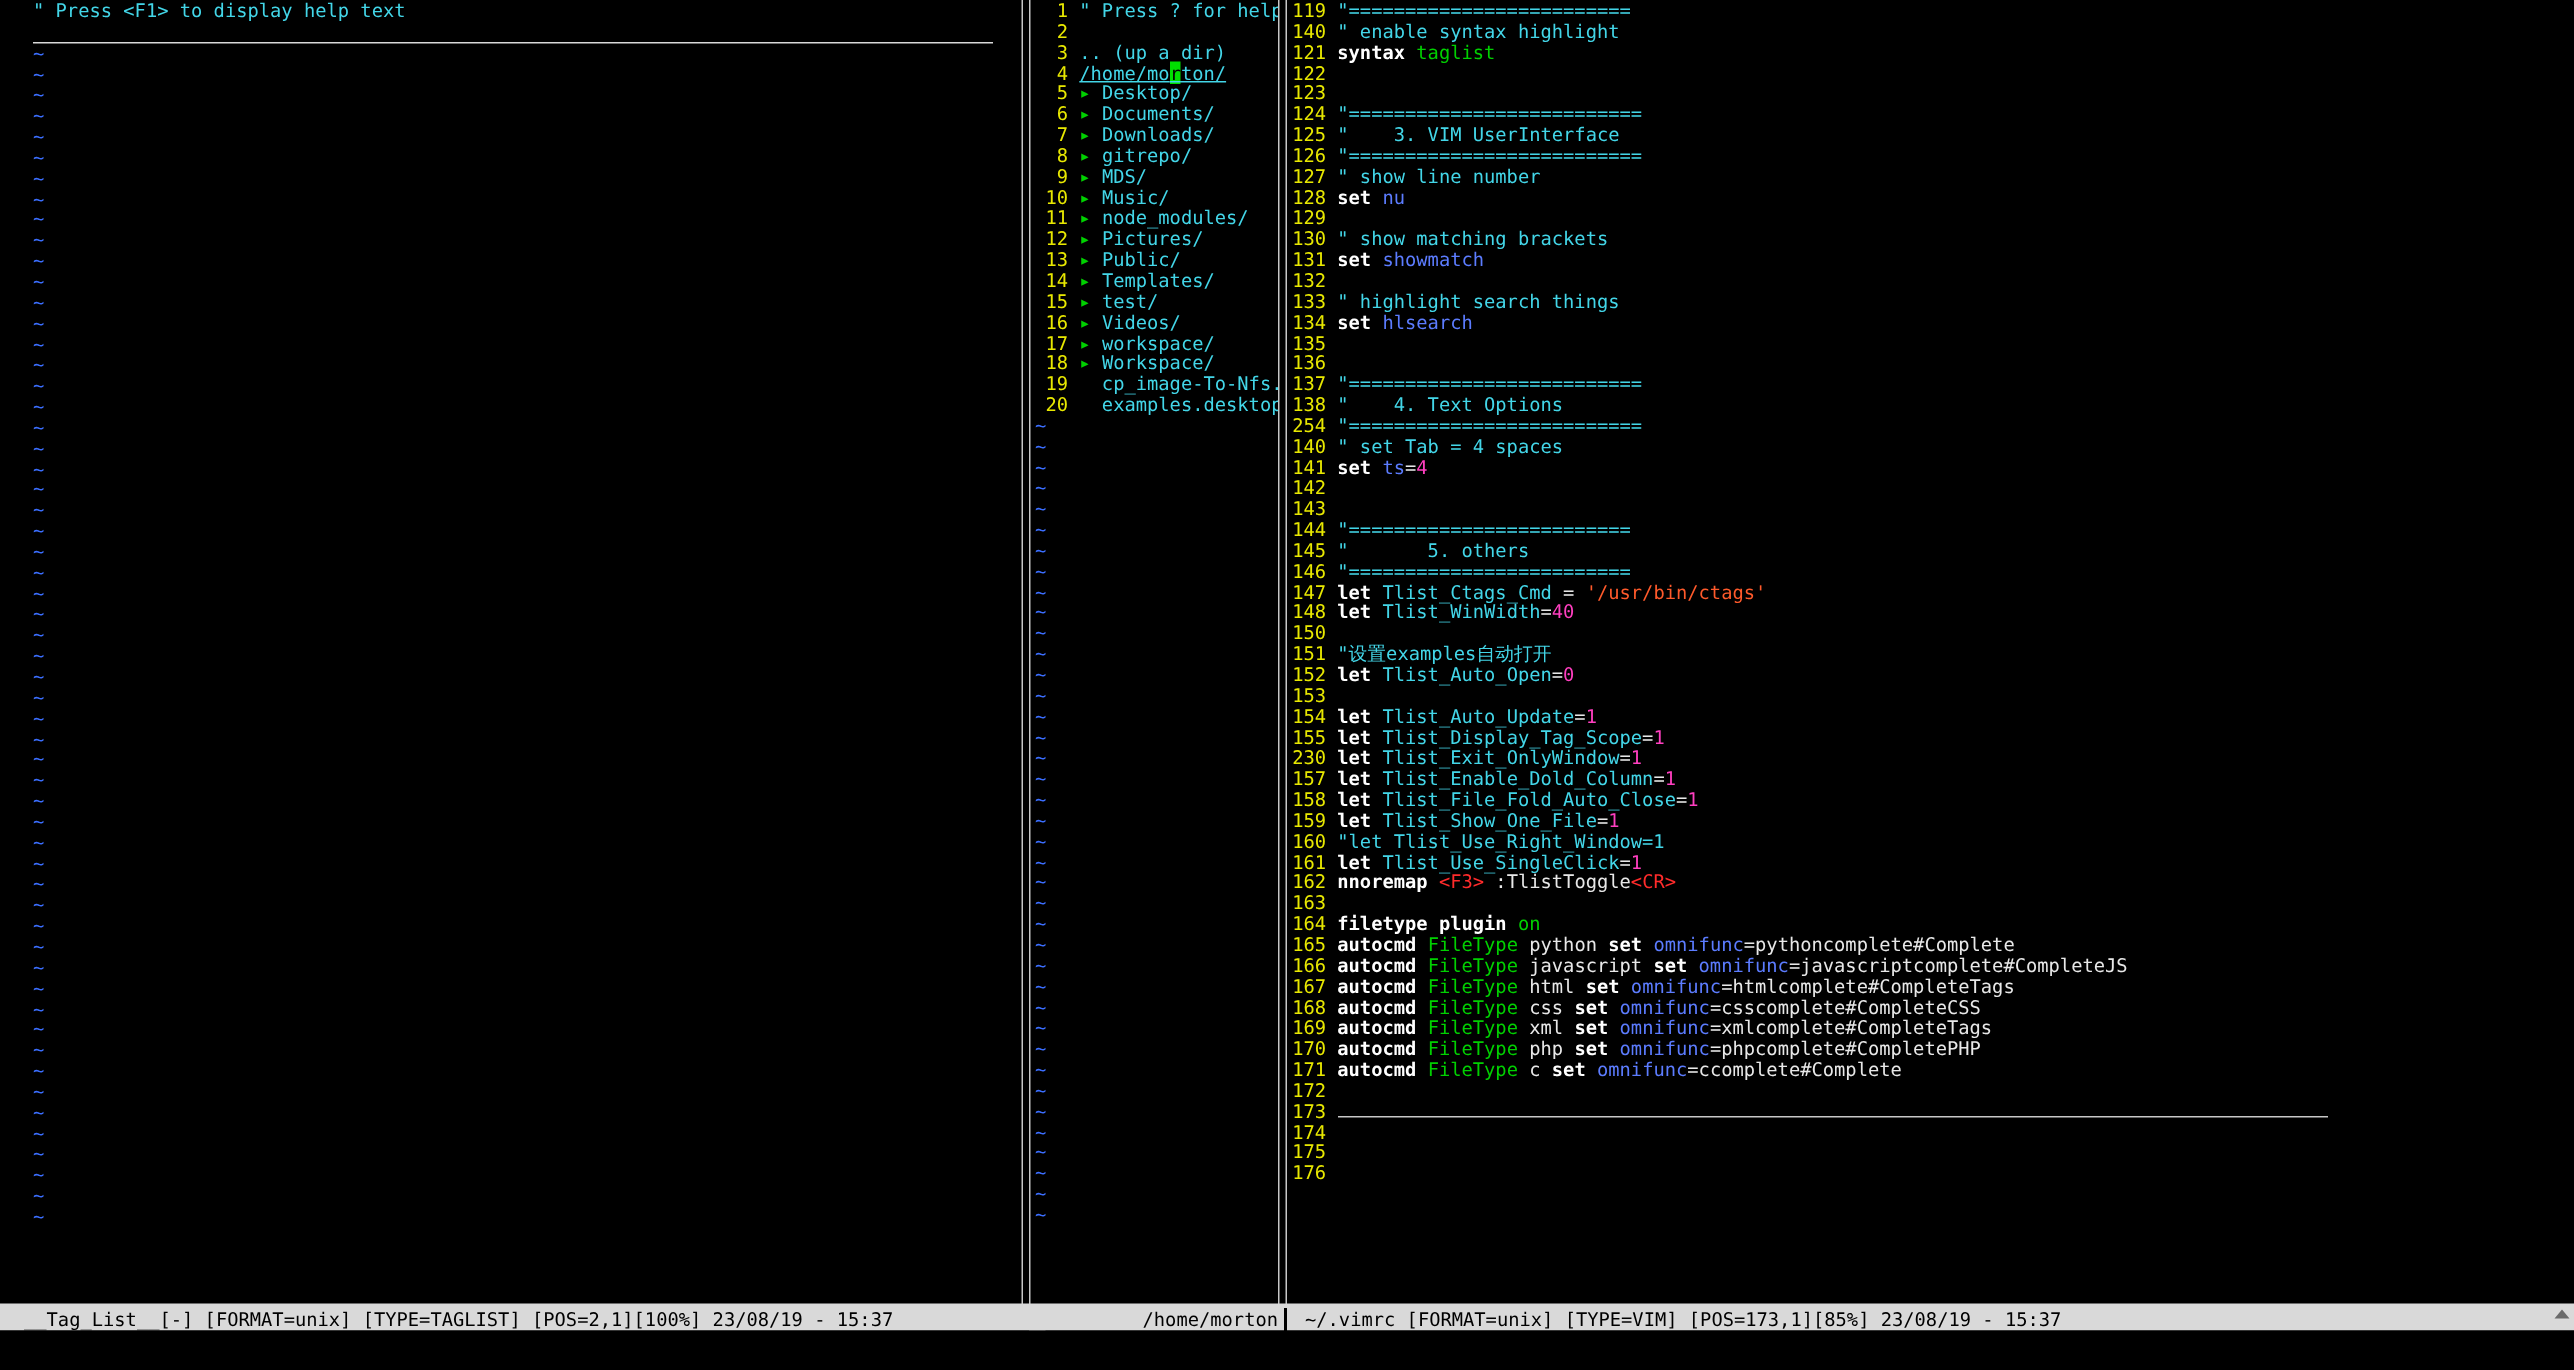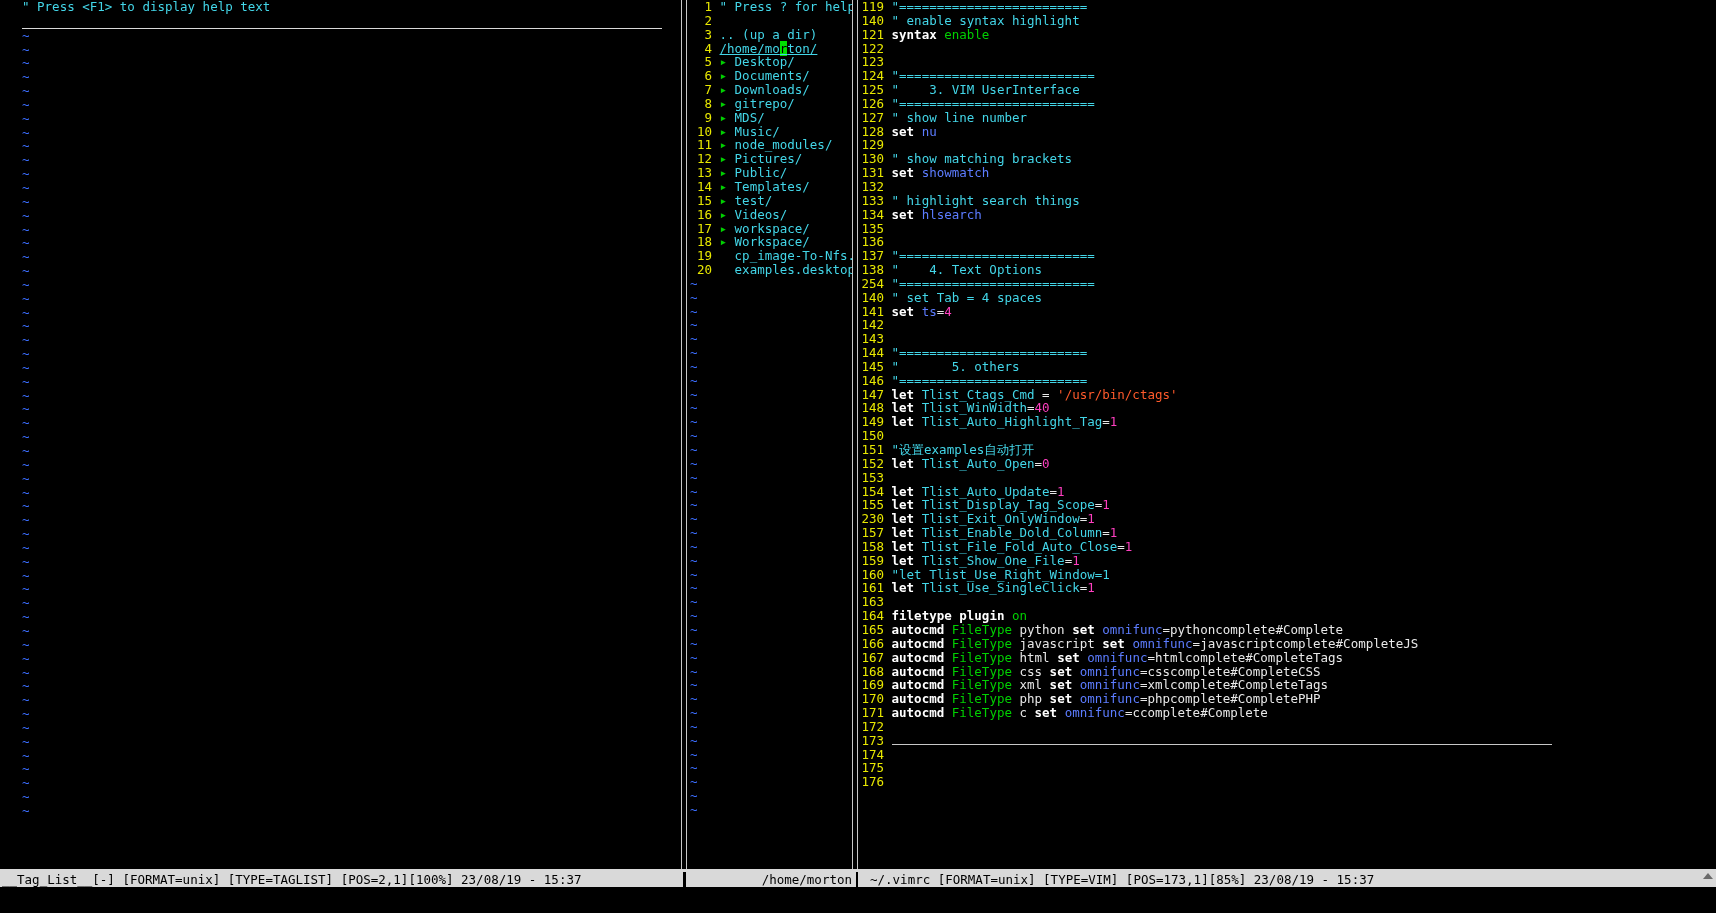"enable" span.grn { text: enable -> taglist }
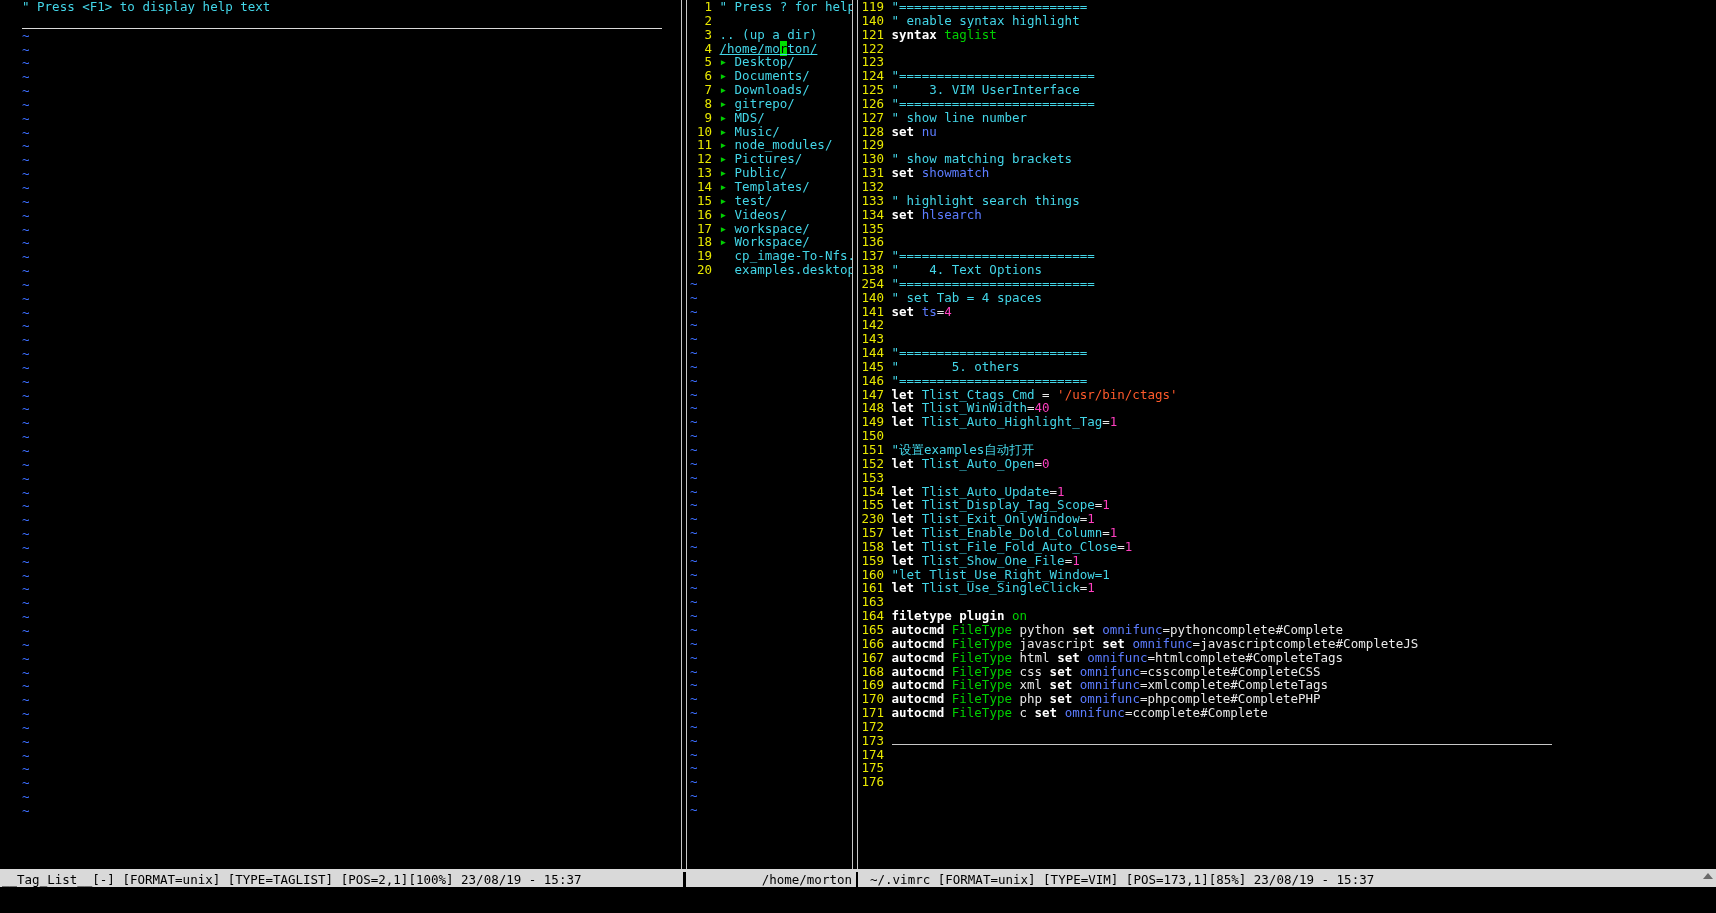"149 let Tlist_Auto_Highlight_Tag=1" div.vr-line { html: <div><span>149</span><span> </span><span>let</span><span> </span><span>Tlist_Auto_Highlight_Tag</span><span>=</span><span>1</span></div> -> none }
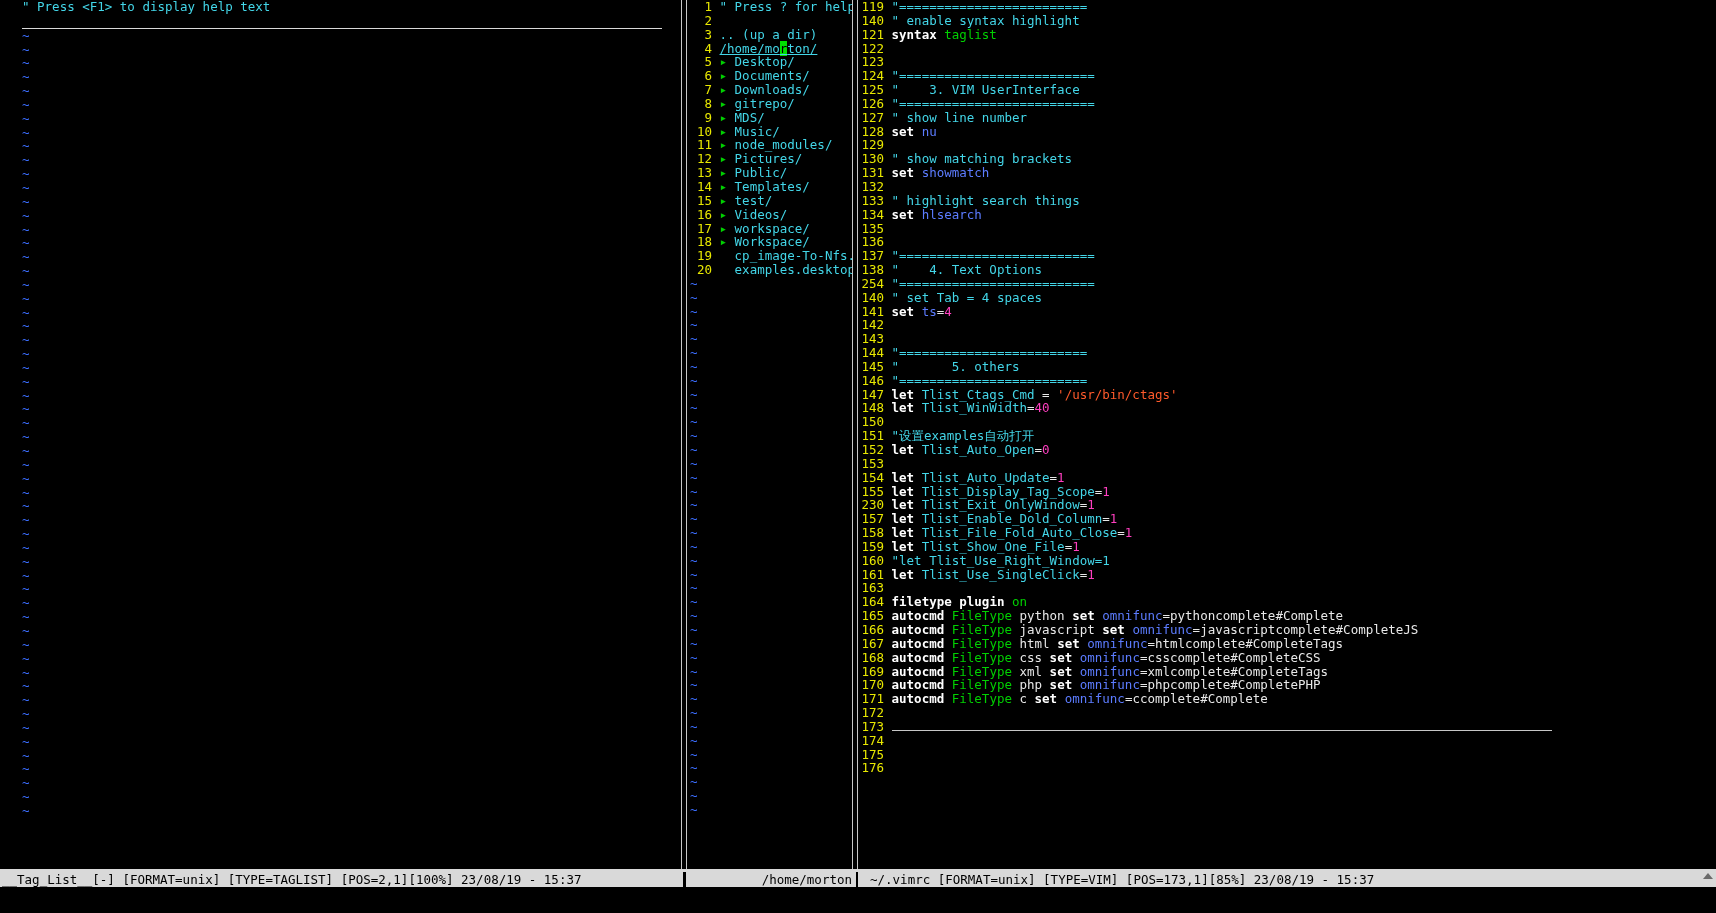"162 nnoremap <F3> :TlistToggle<CR>" div.vr-line { html: none -> <div><span>162</span><span> </span><span>nnoremap</span><span> </span><span>&lt;F3&gt;</span><span> :TlistToggle</span><span>&lt;CR&gt;</span></div> }
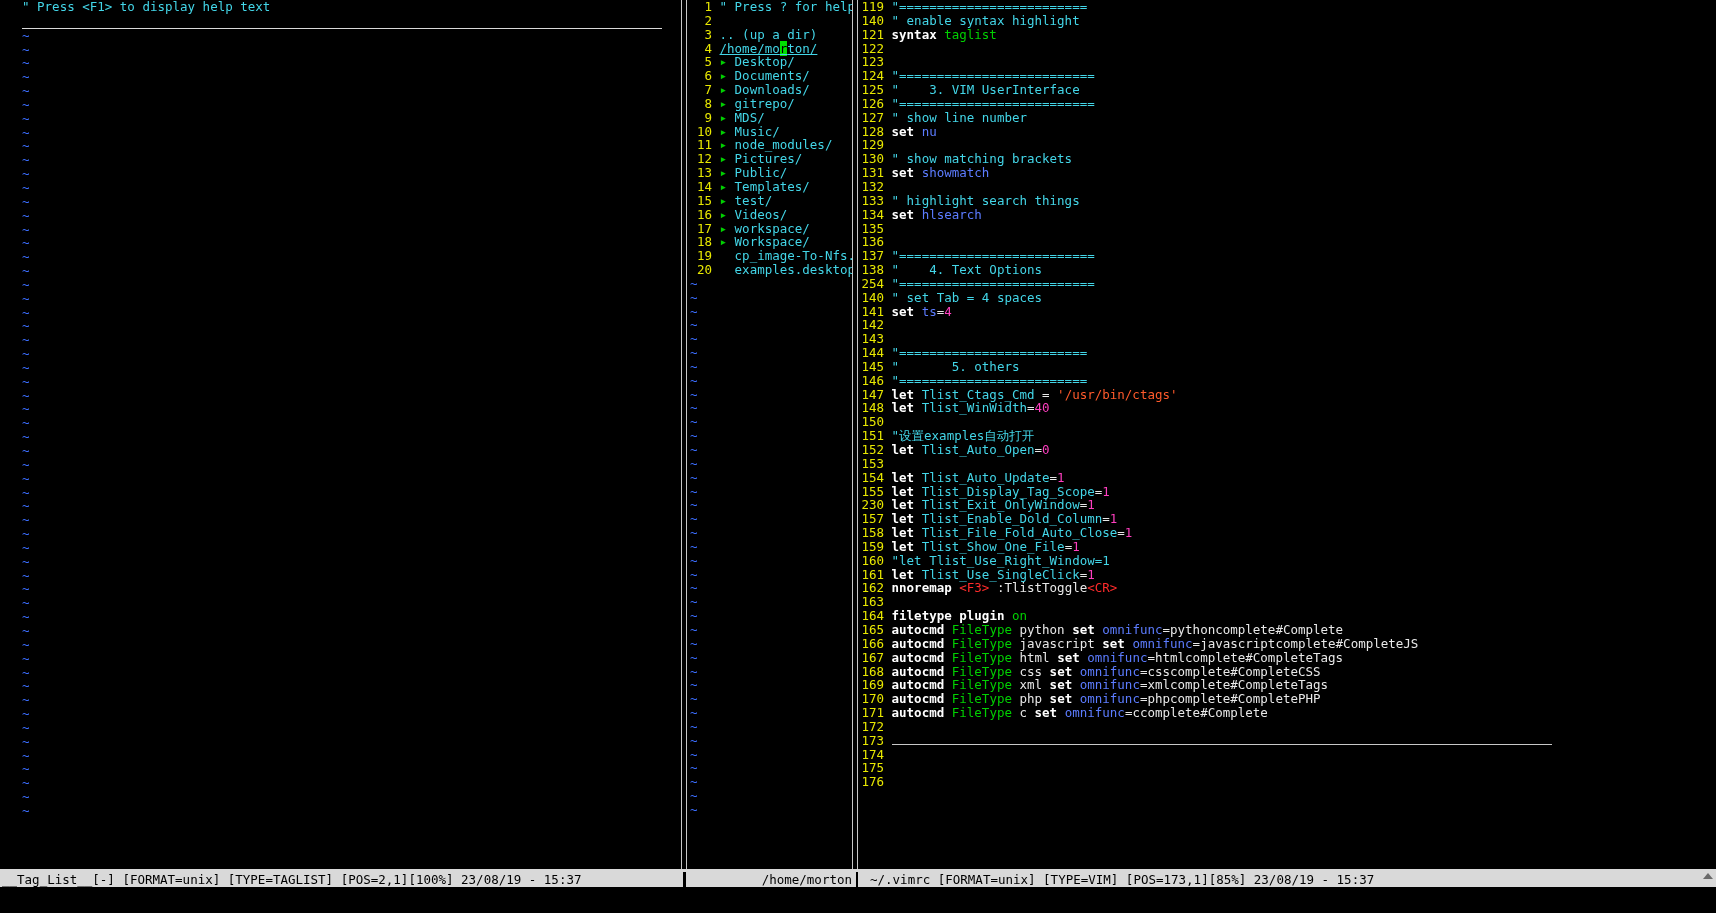"__Tag_List__[-] [FORMAT=unix]" #status-left { padding-left: 2px -> 16px }
